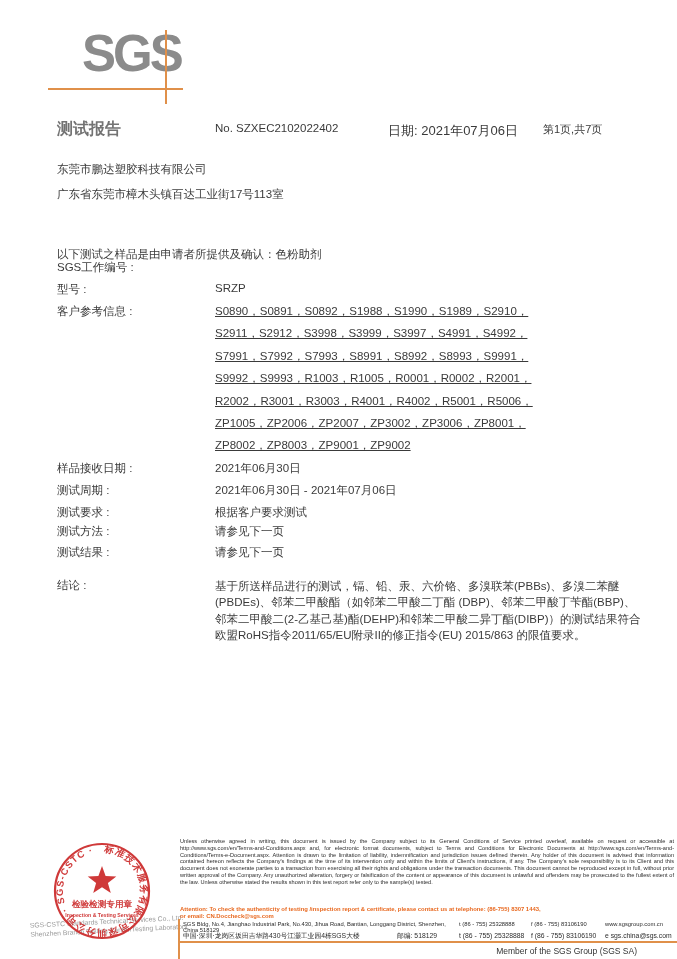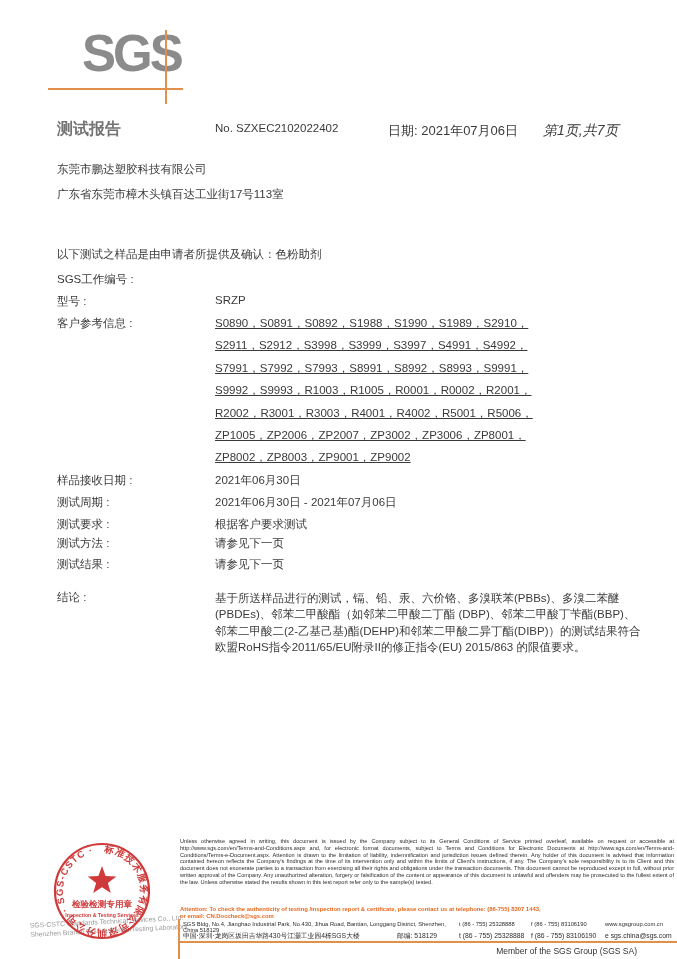"第1页,共7页" .hdr-pages { font-size: 14px -> 11px; font-style: italic -> none }
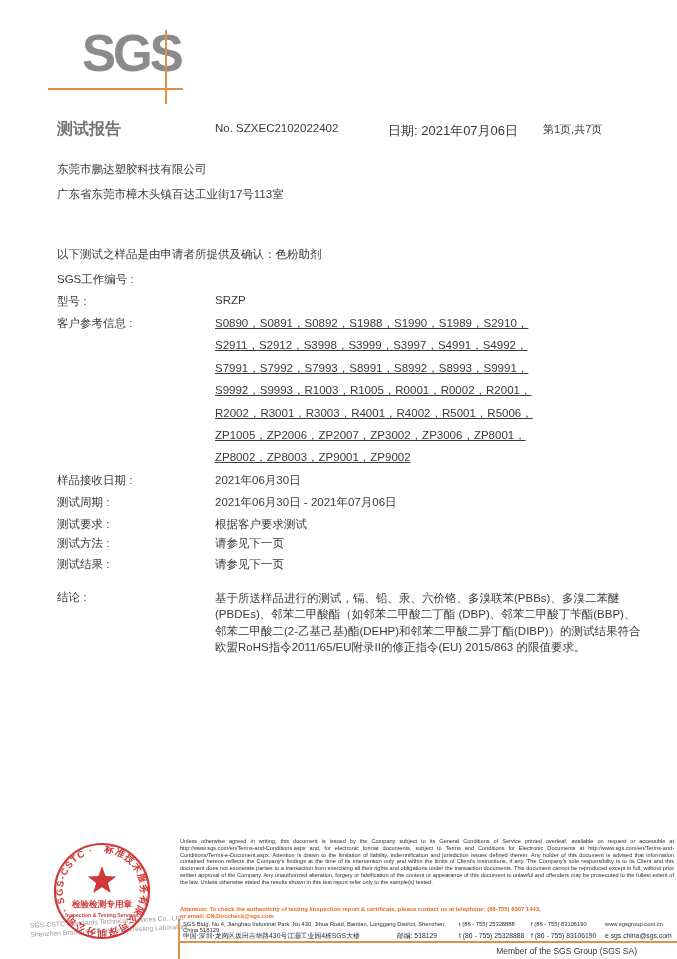"SGS工作编号 :" .kv { top: 272px -> 260px }
